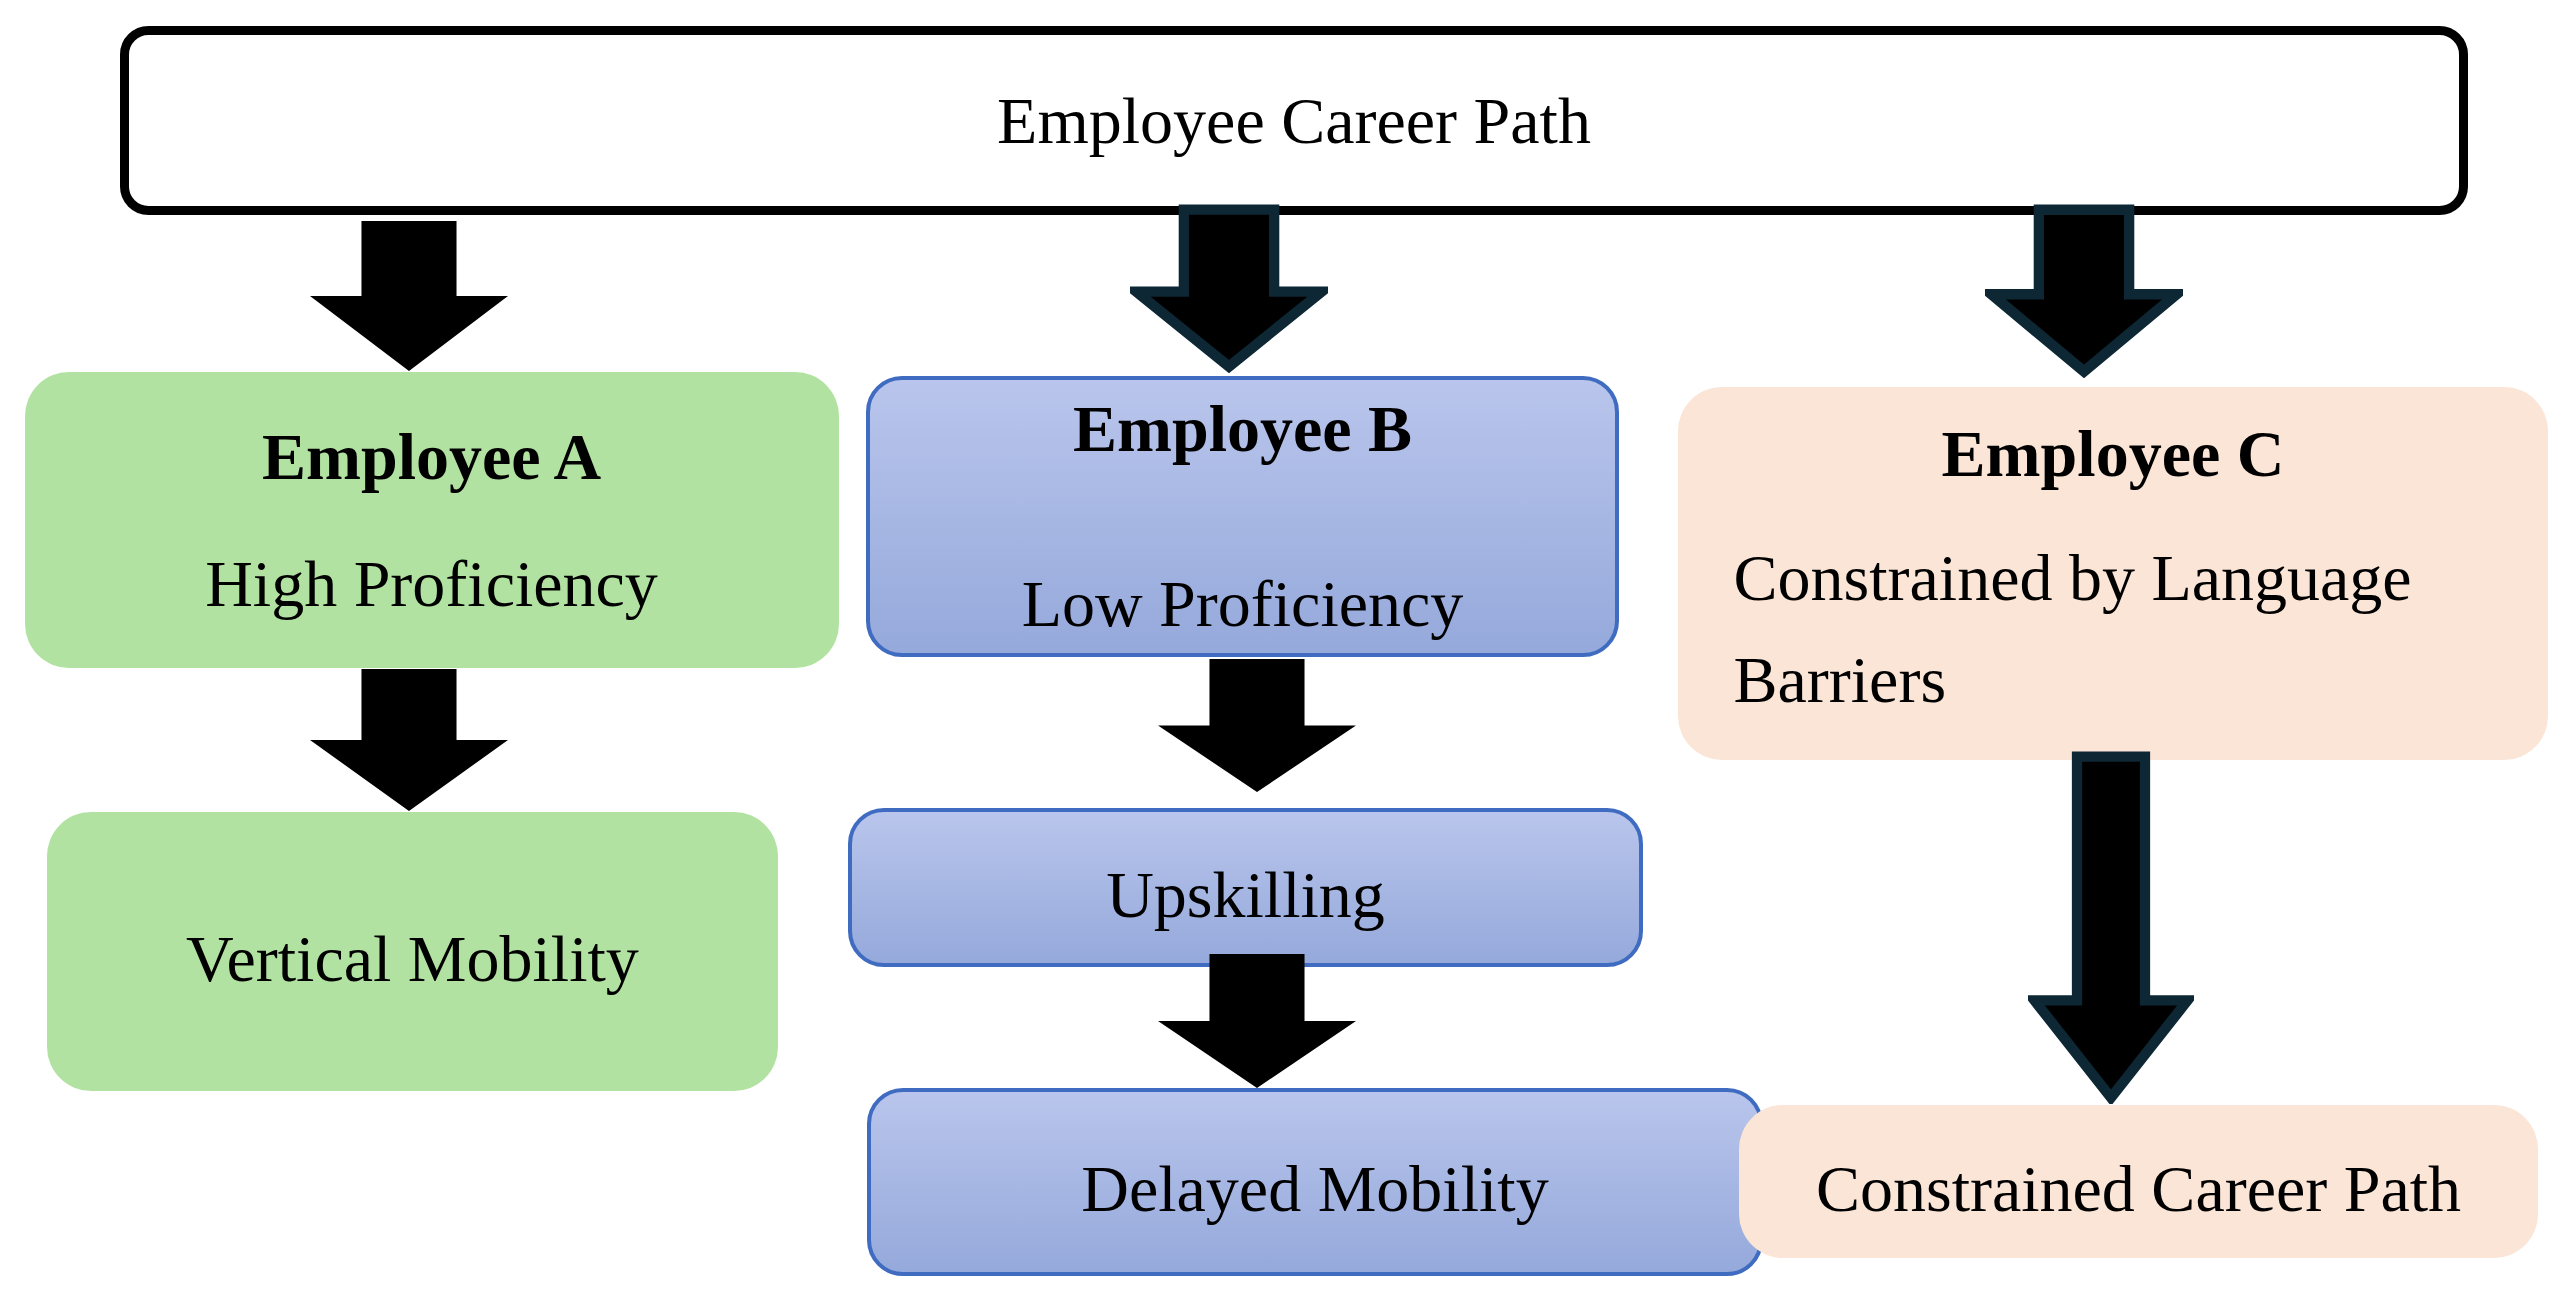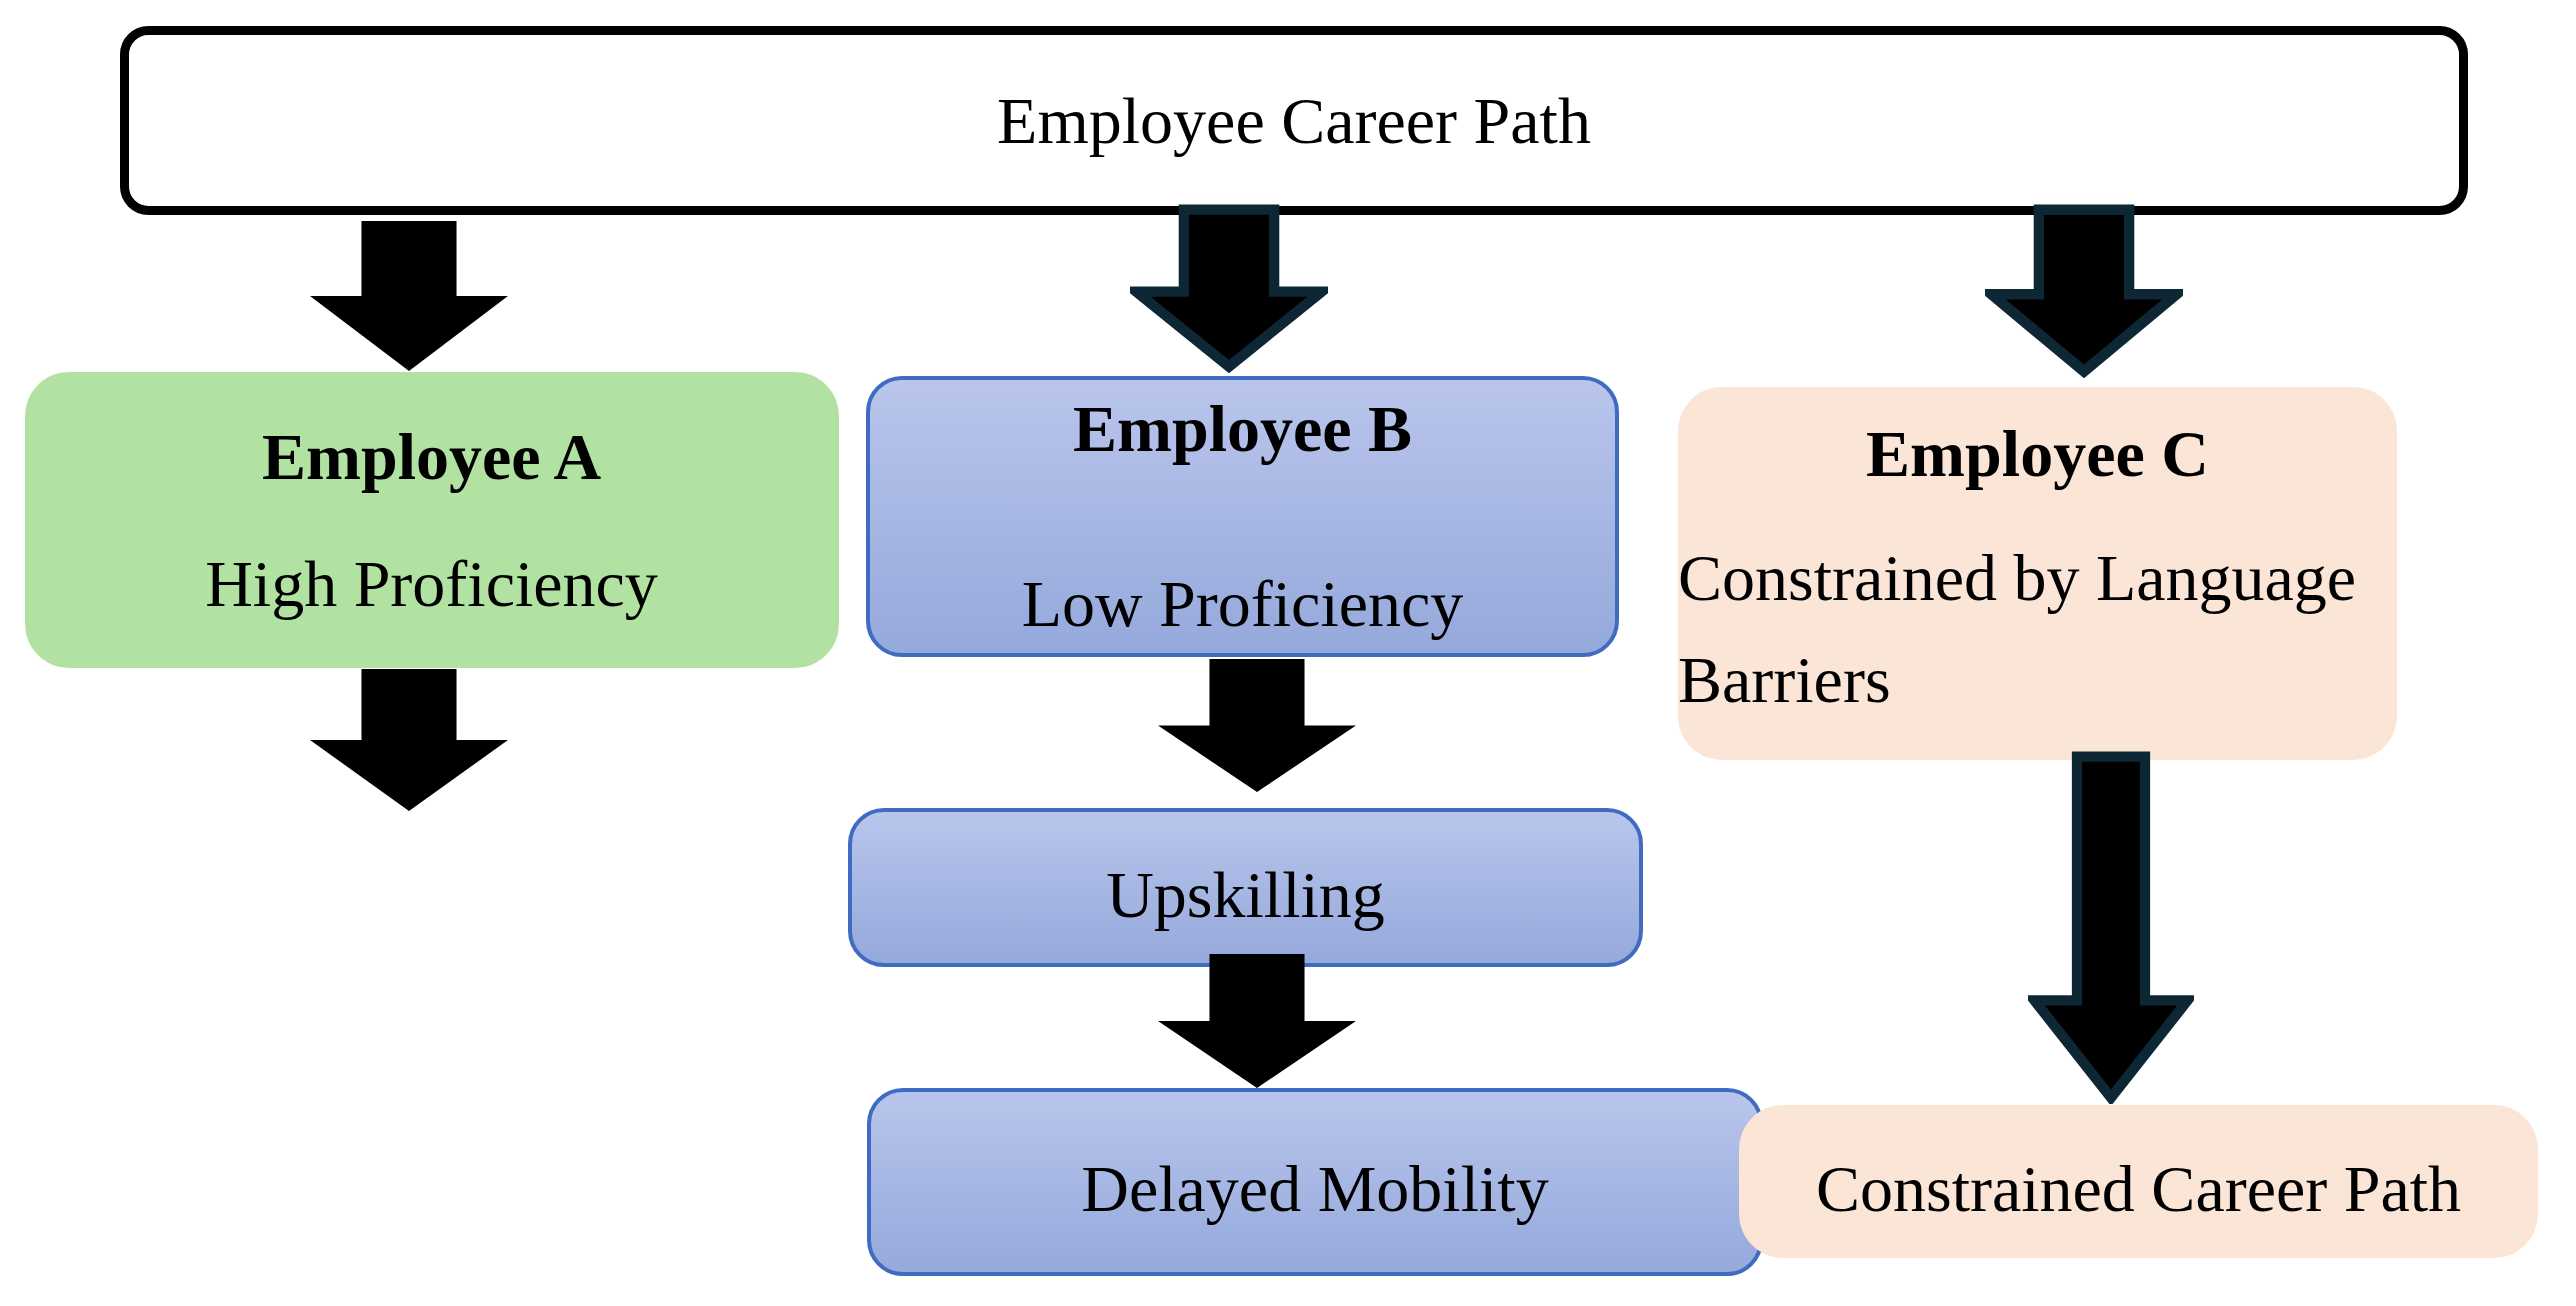"Employee C" div.node { width: 719px -> 870px }
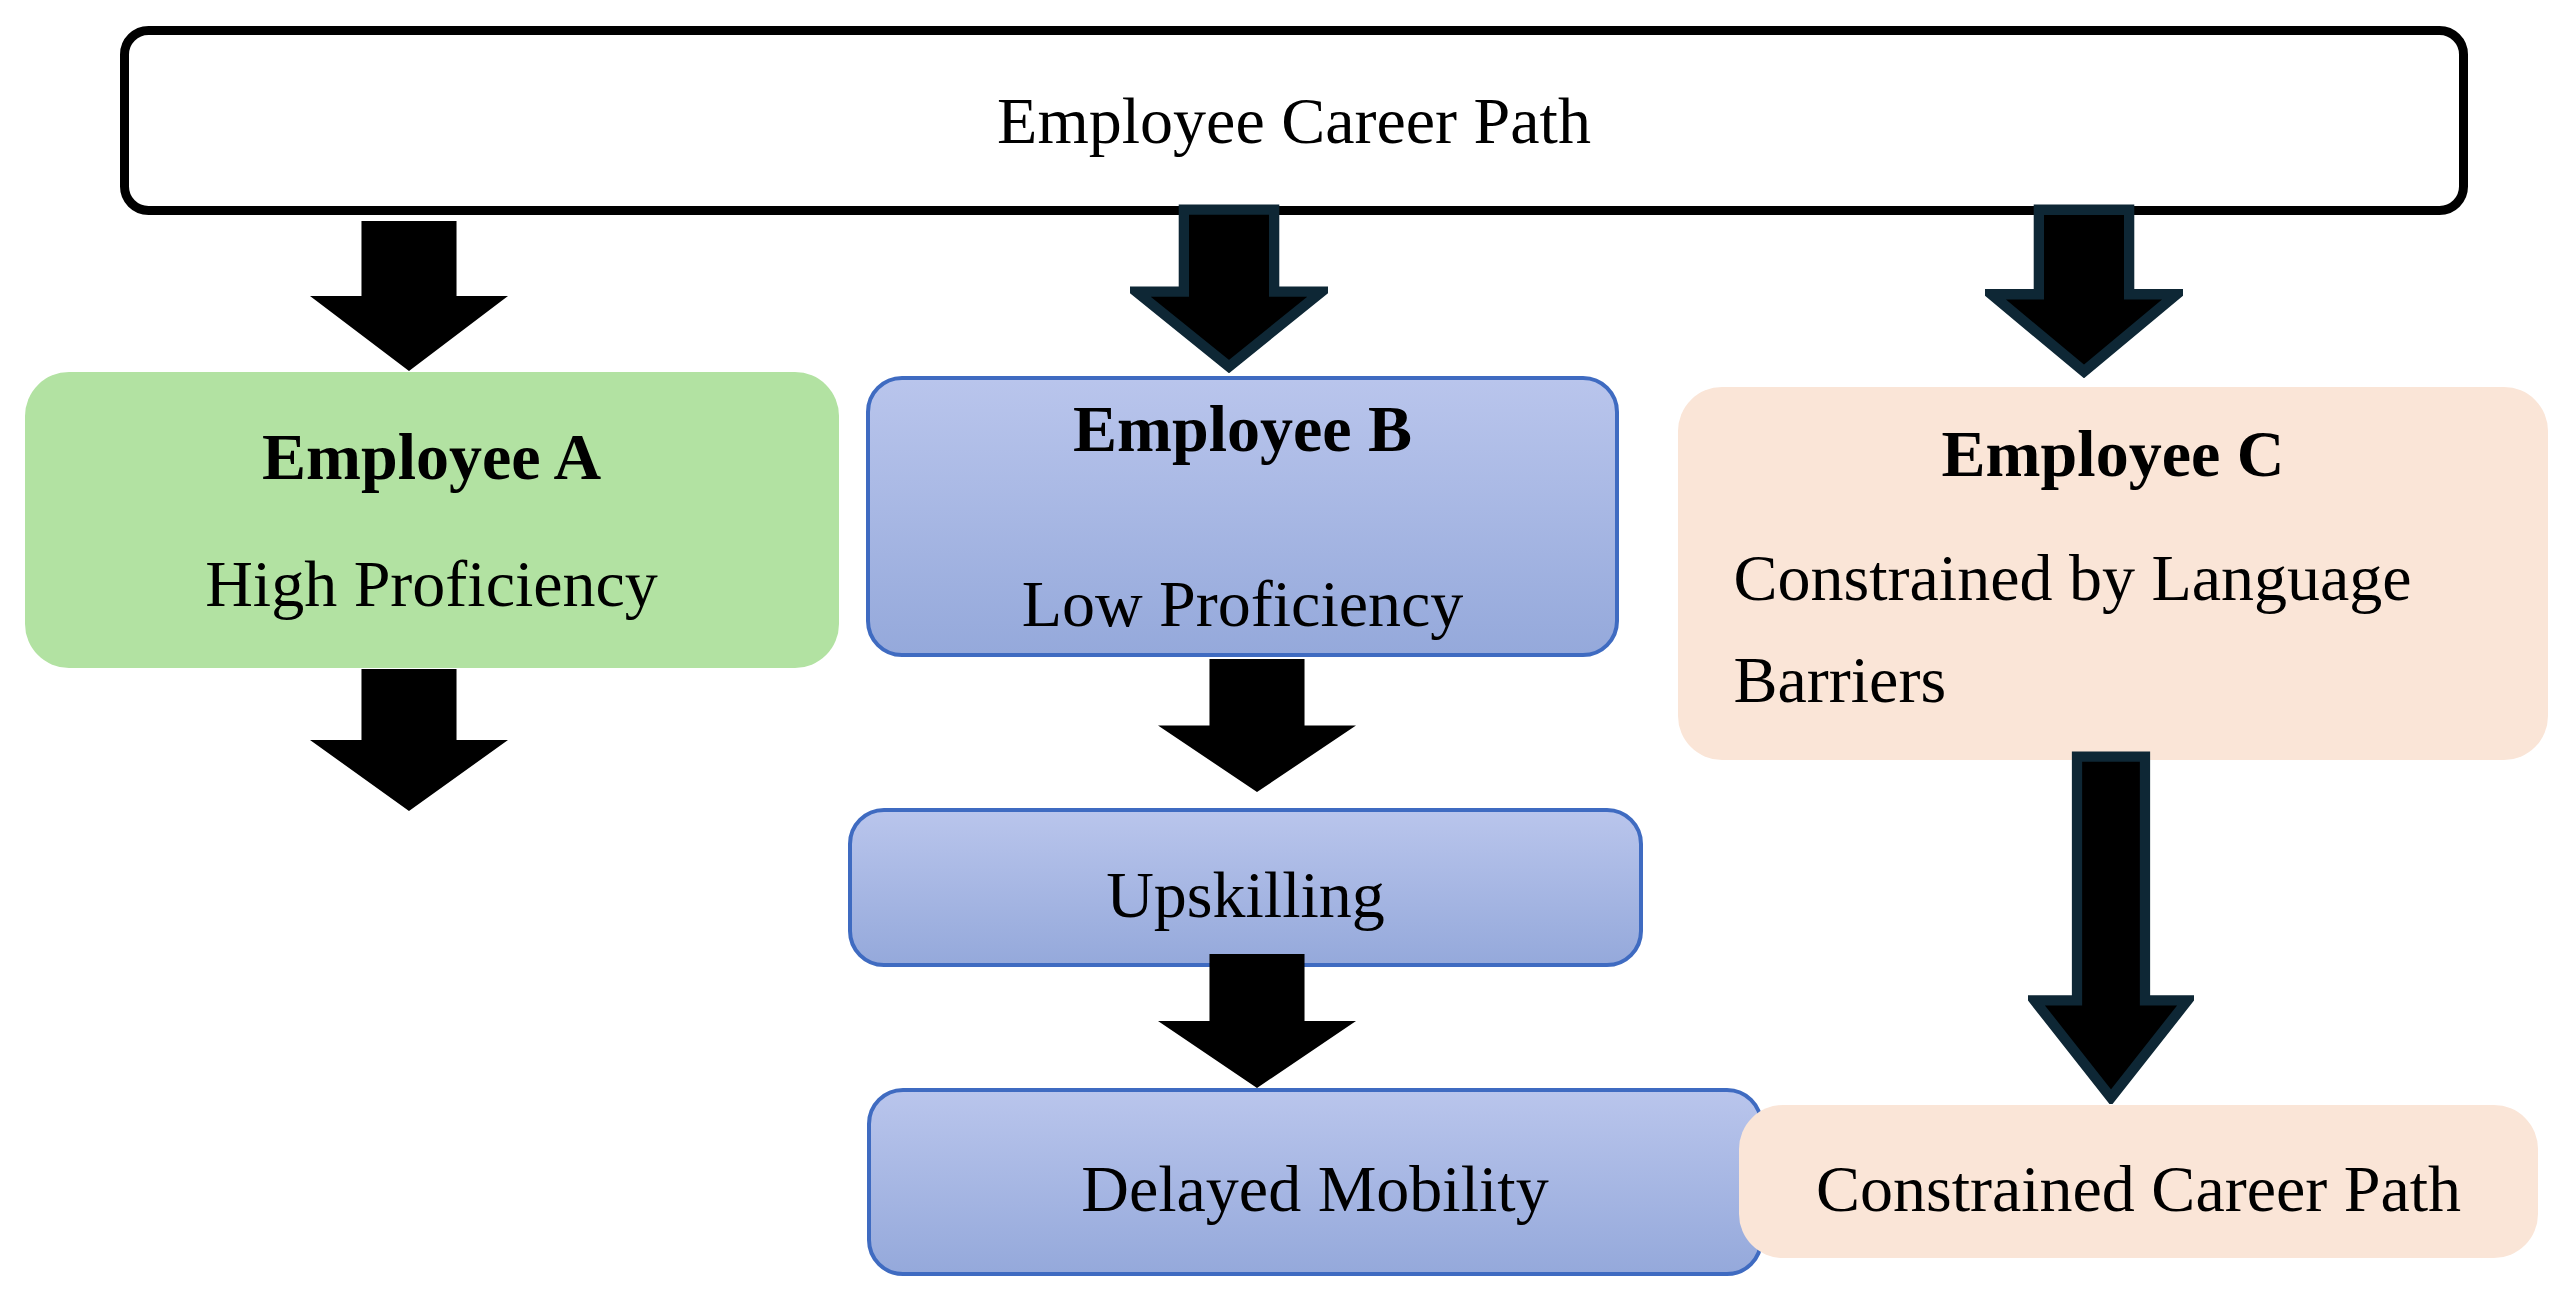"Vertical Mobility" div.node { html: none -> <div> <div>Vertical Mobility</div> </div> }
